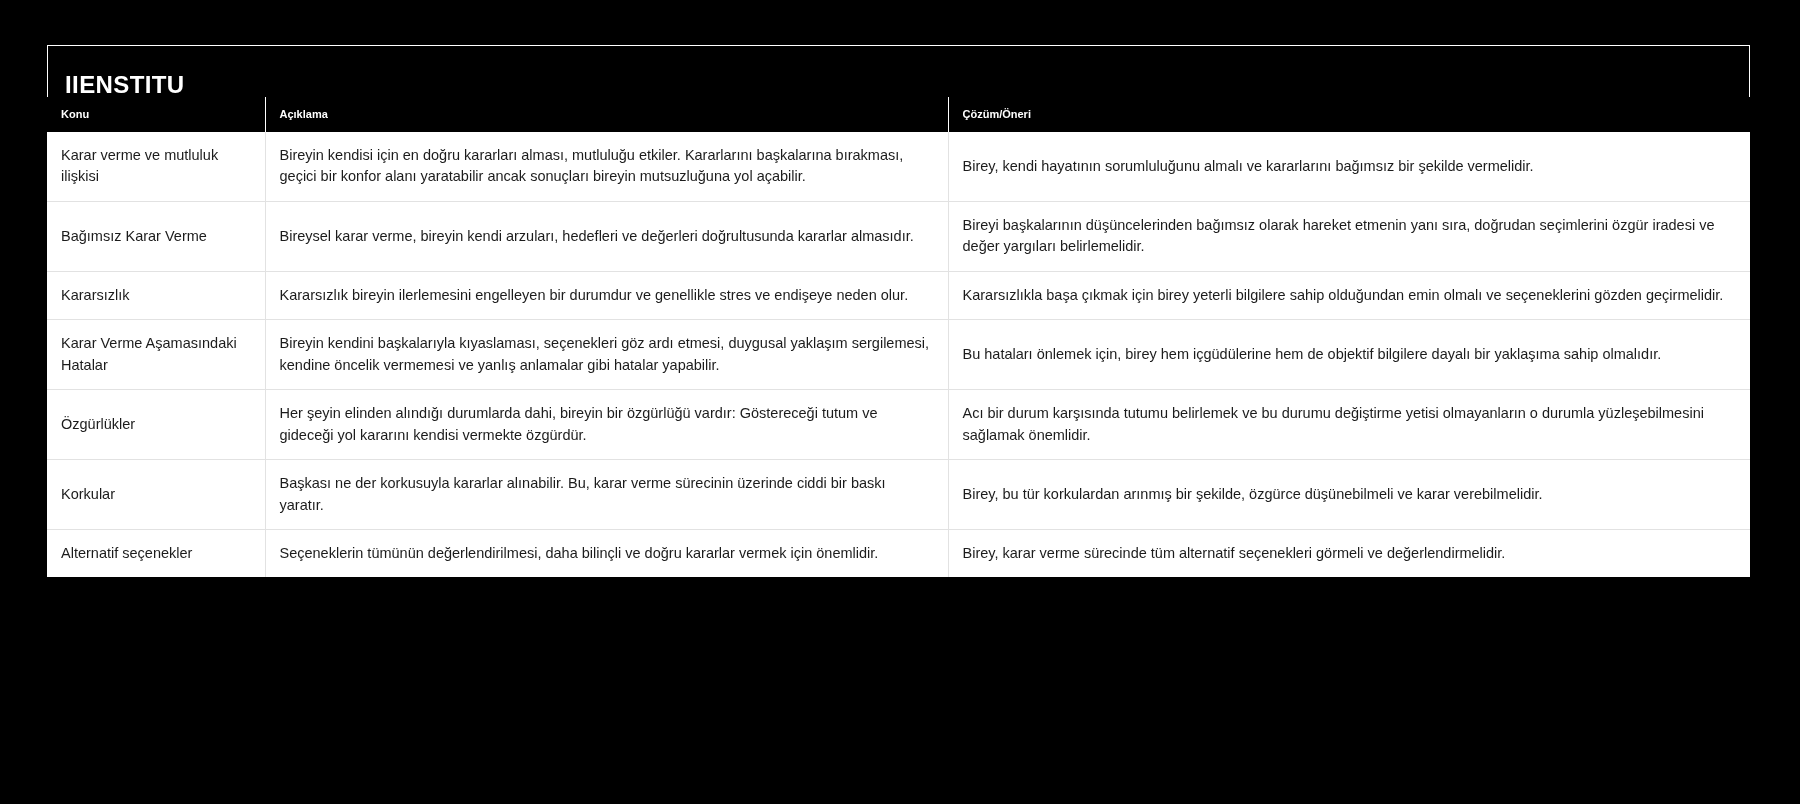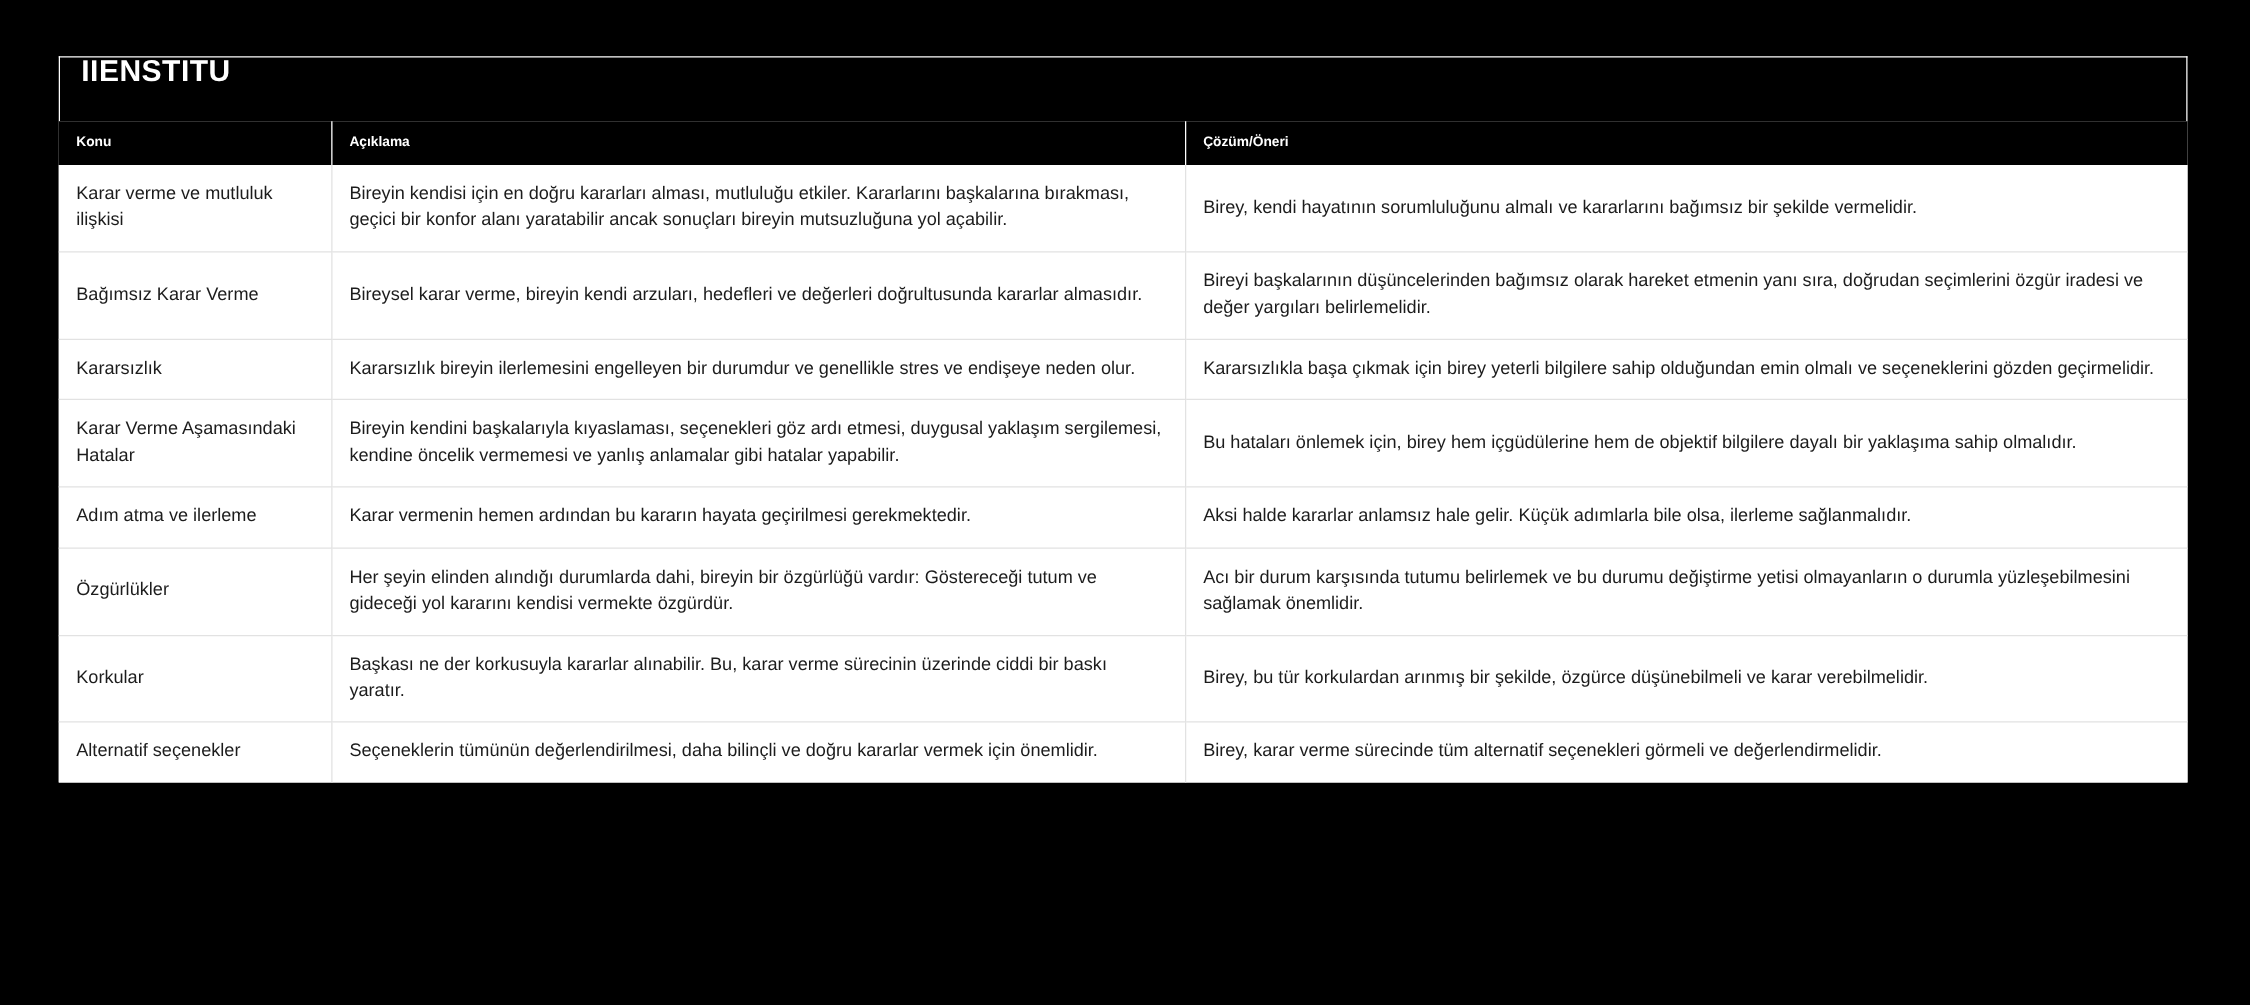"IIENSTITU" .brand-bar { align-items: flex-start -> flex-end }
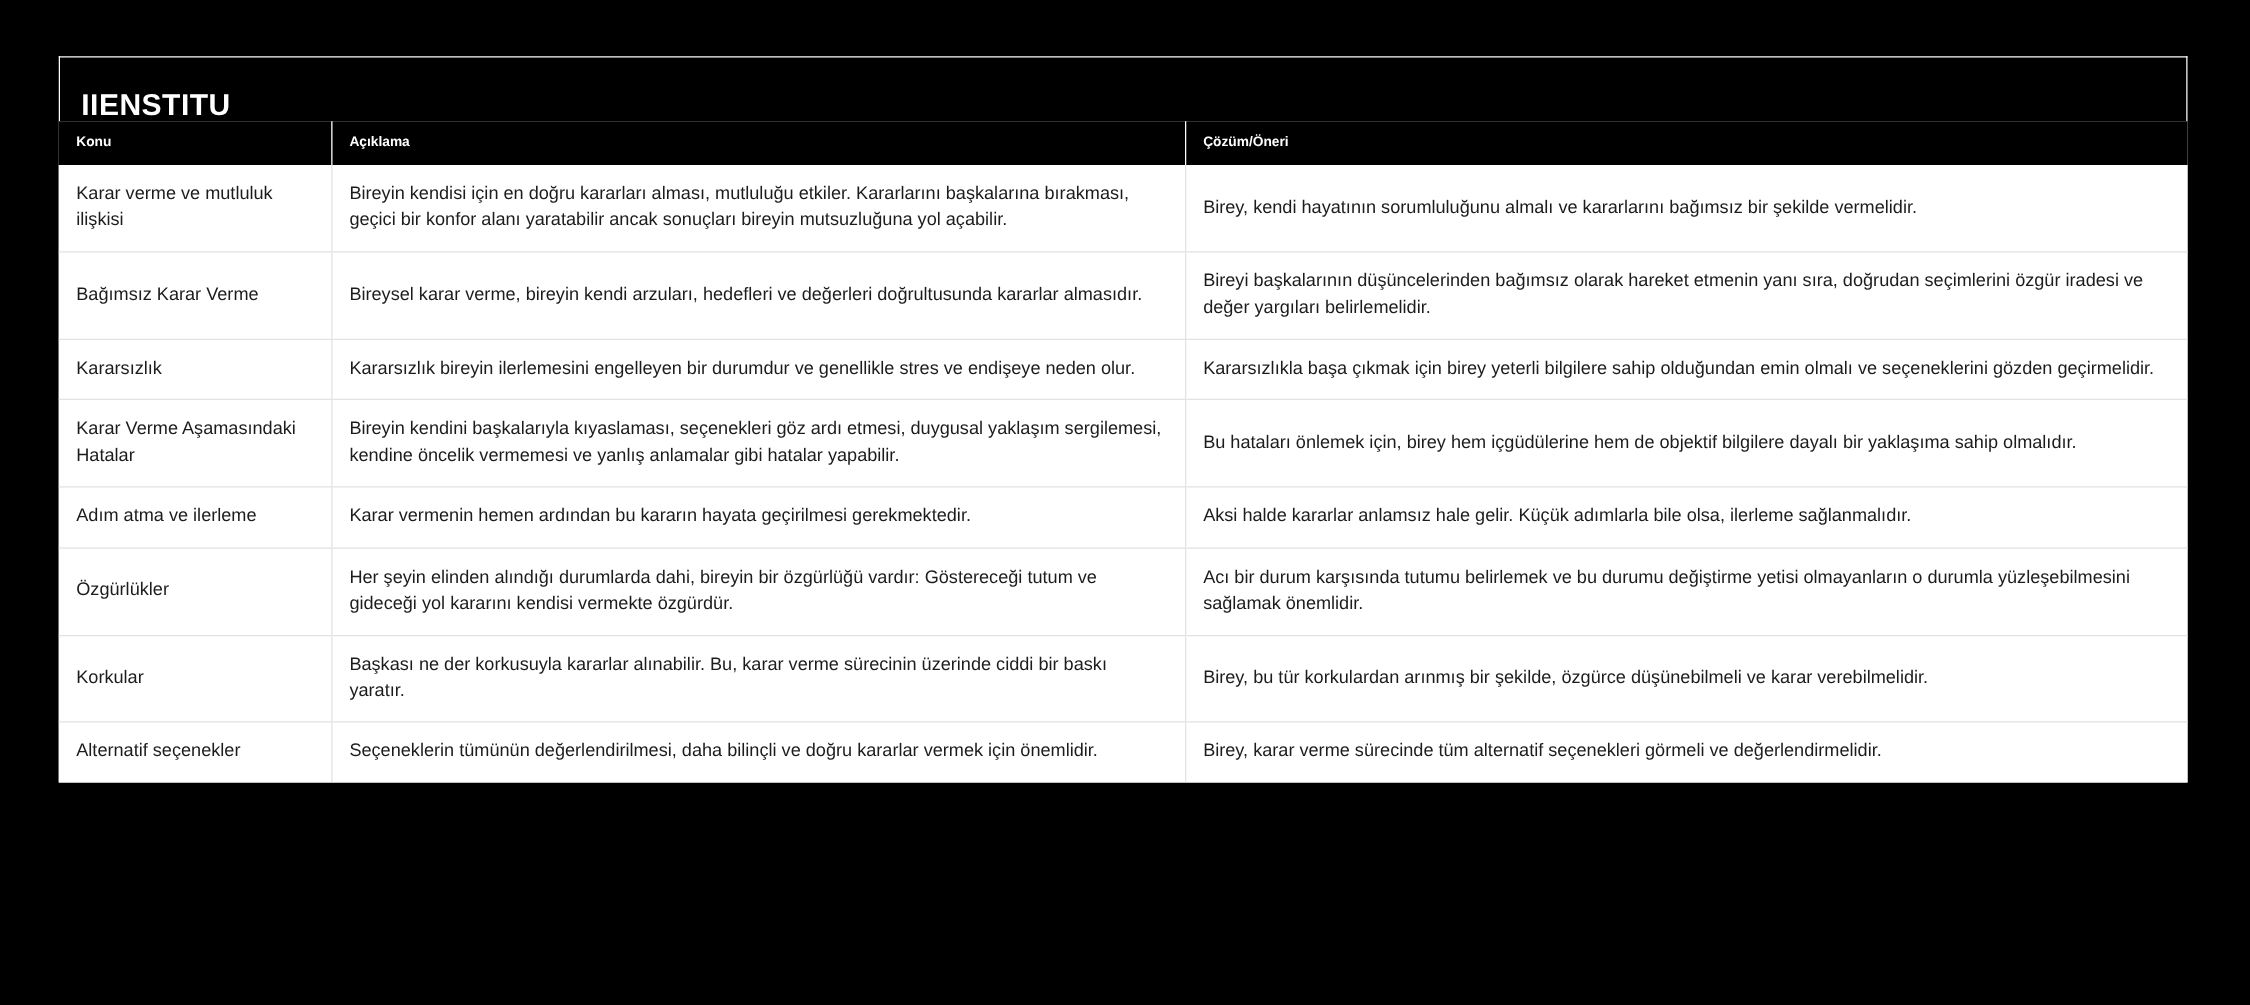"Adım atma ve ilerleme" tr { html: <tr> <td>Adım atma ve ilerleme</td> <td>Karar vermenin hemen ardından bu kararın hayata geçirilmesi gerekmektedir.</td> <td>Aksi halde kararlar anlamsız hale gelir. Küçük adımlarla bile olsa, ilerleme sağlanmalıdır.</td> </tr> -> none }
